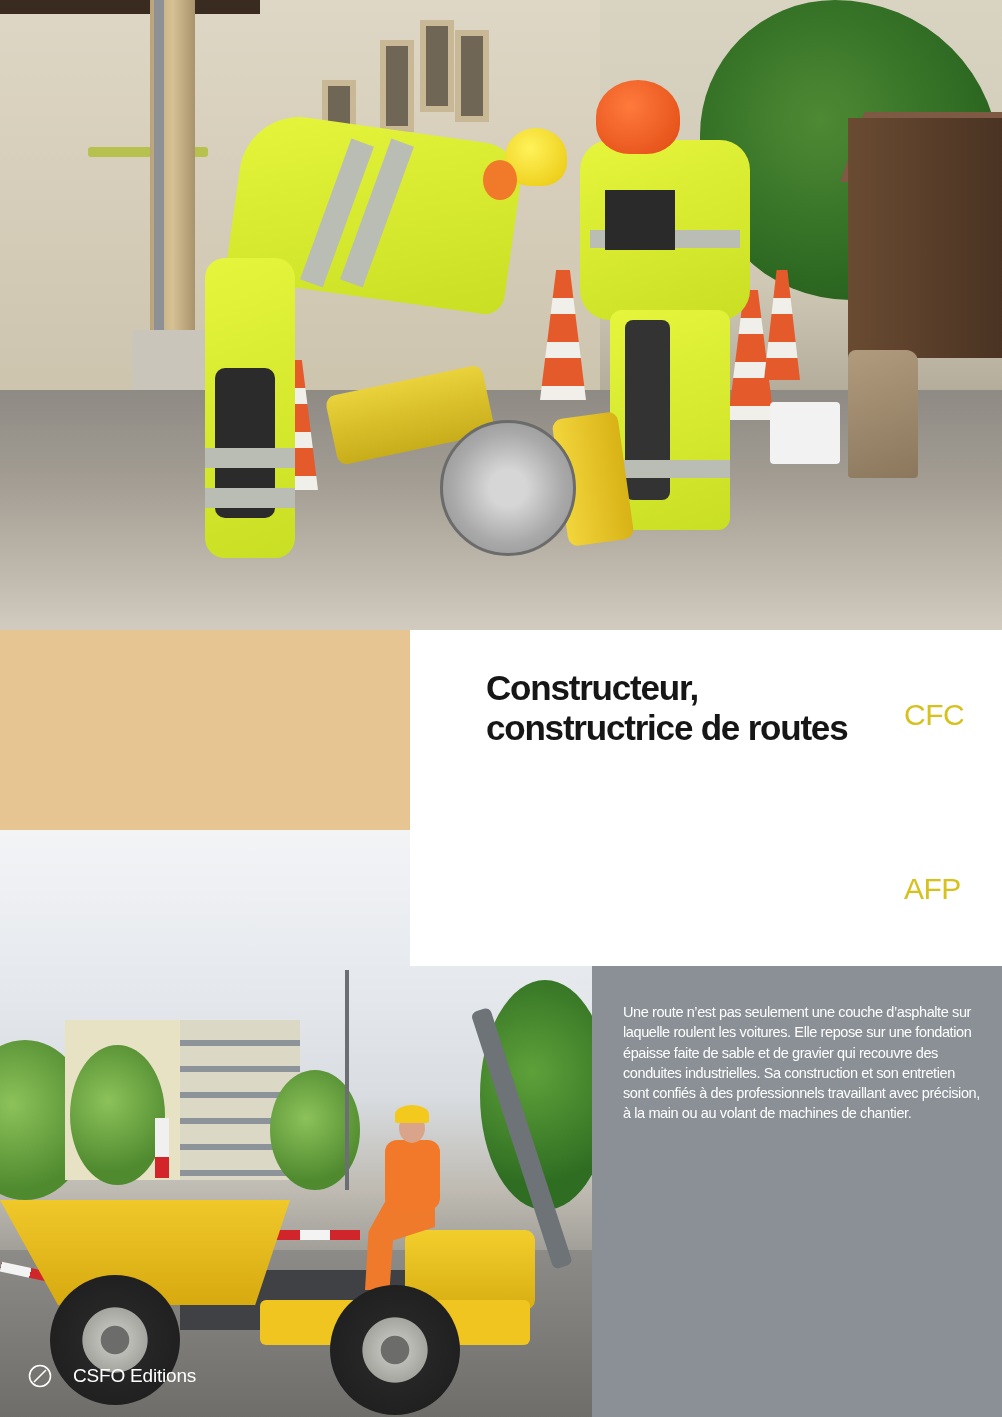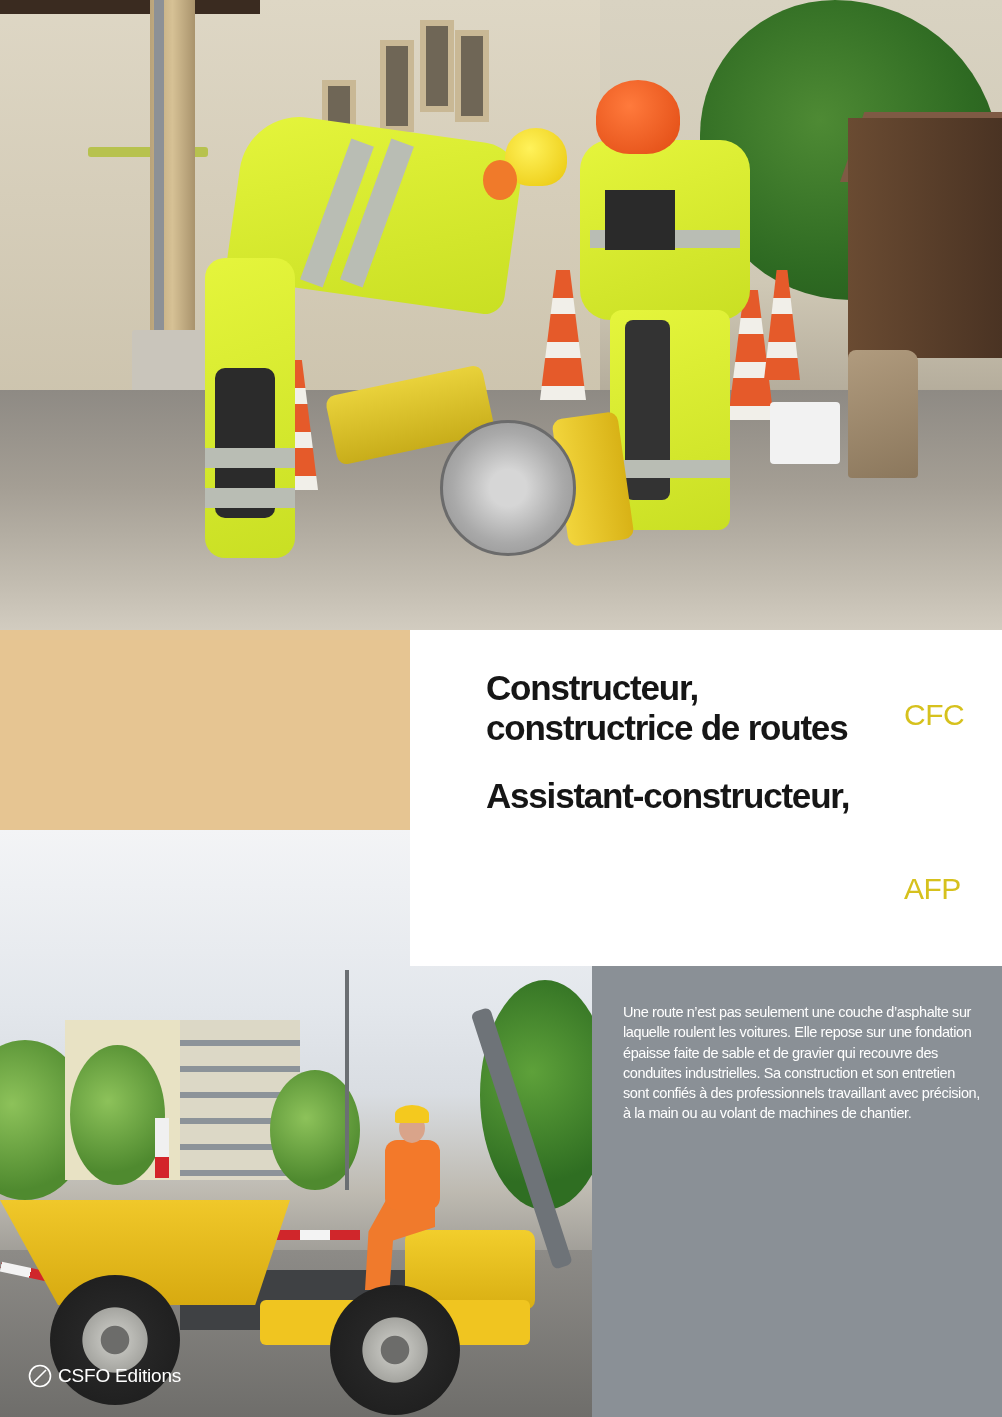"Assistant-constructeur," span.title-line { html: <span>Assistant-constructeur,</span> -> none }
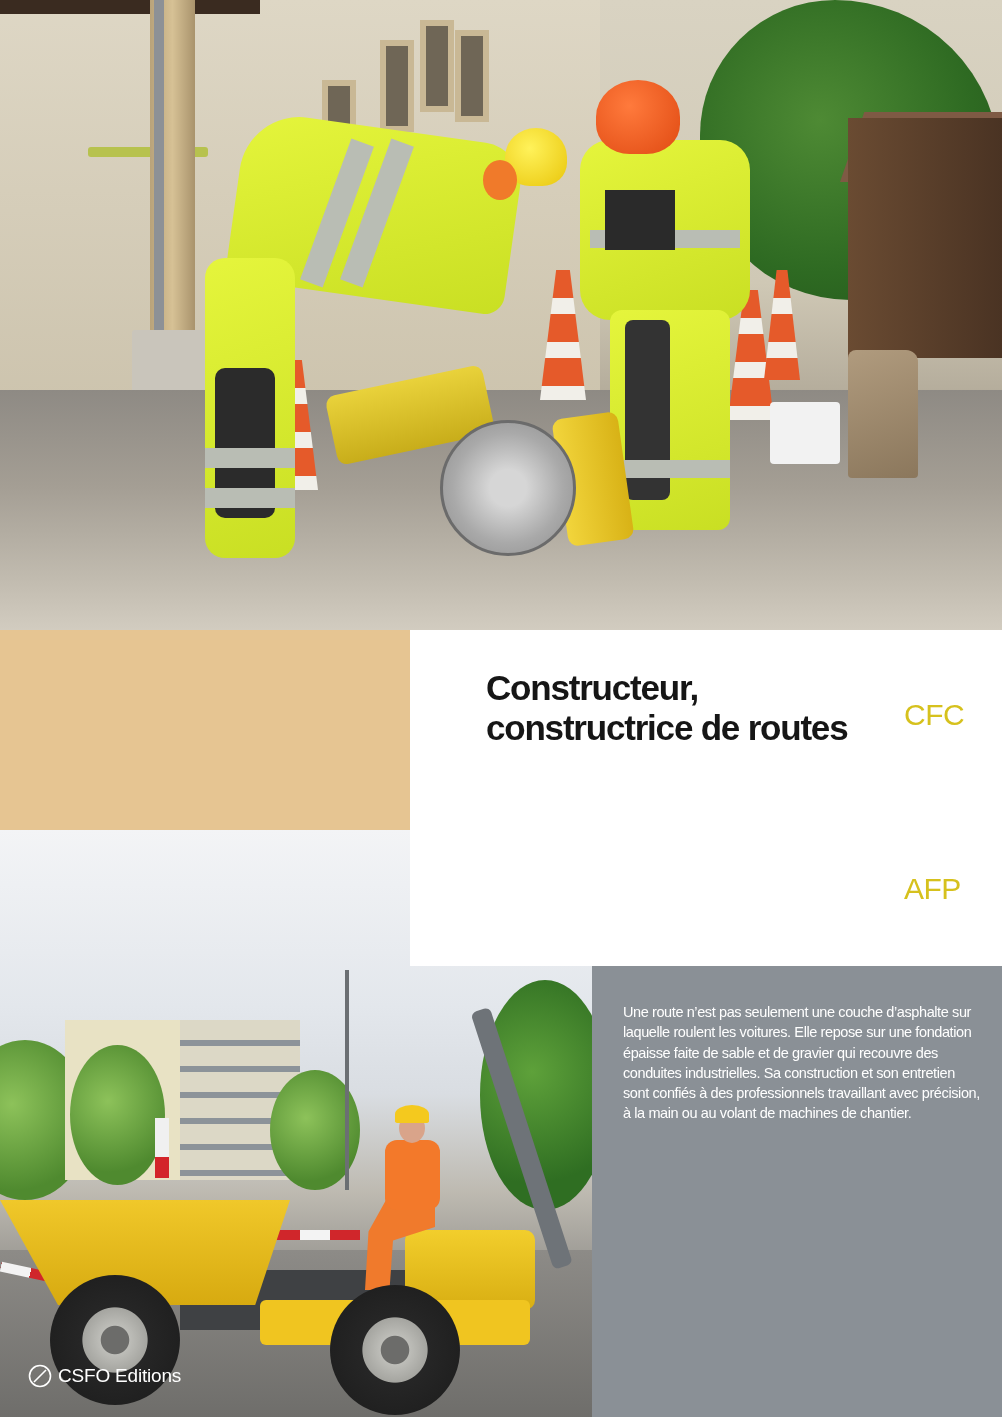"CSFO Editions" .logo { gap: 6px -> 21px }
